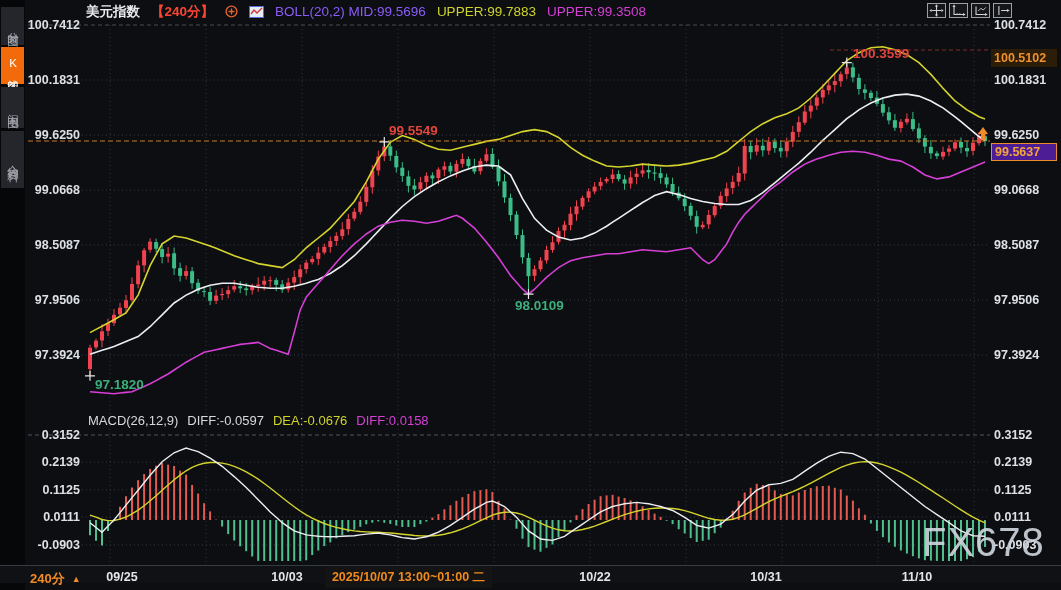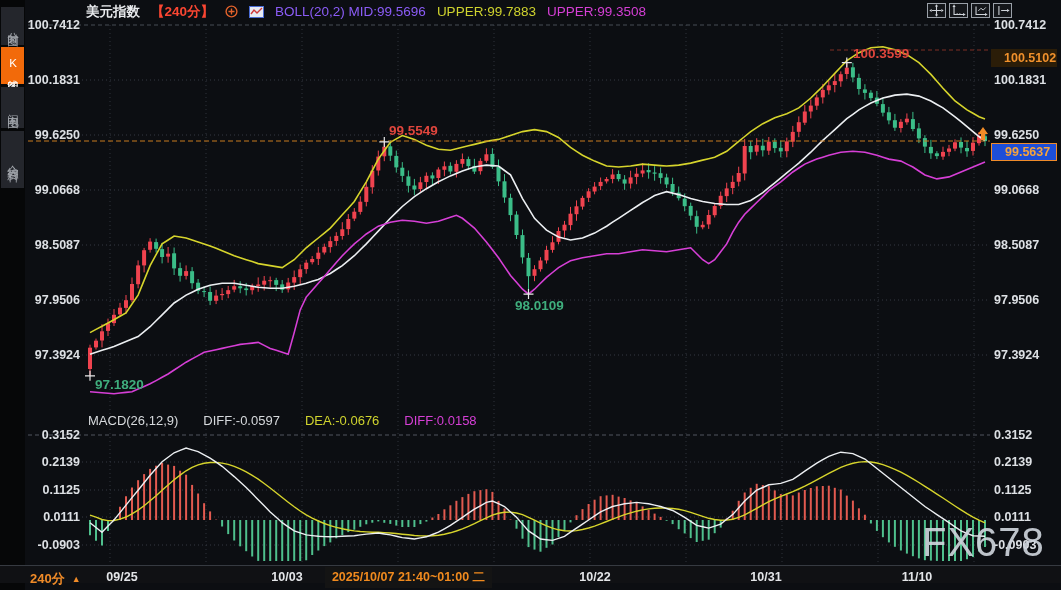"100.5102" .axis-box { padding-left: 13px -> 3px }
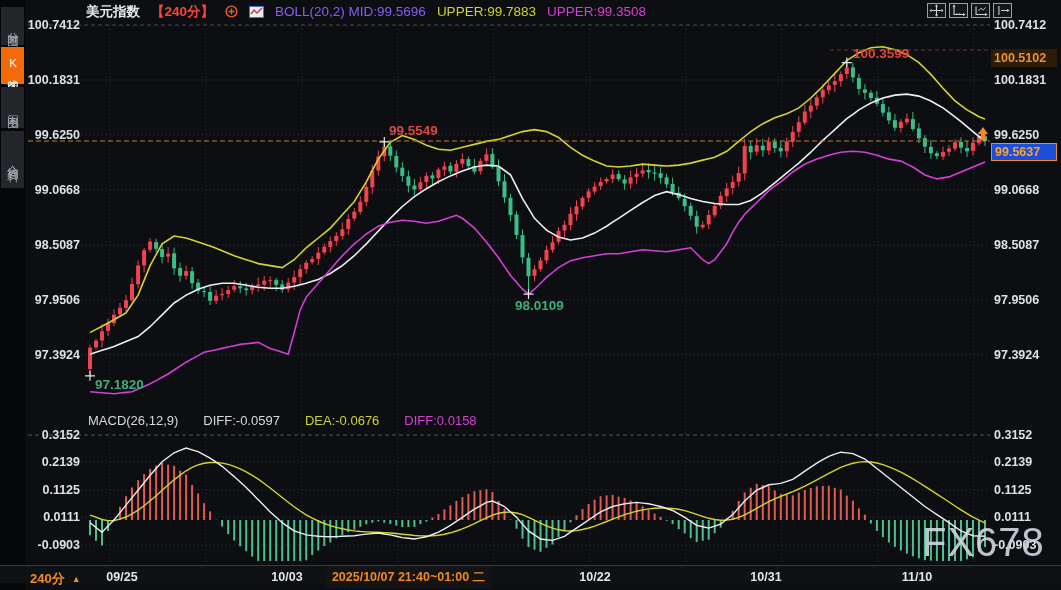"99.5637" #current-price-box { background: #1d4ed8 -> #4c1d95 }
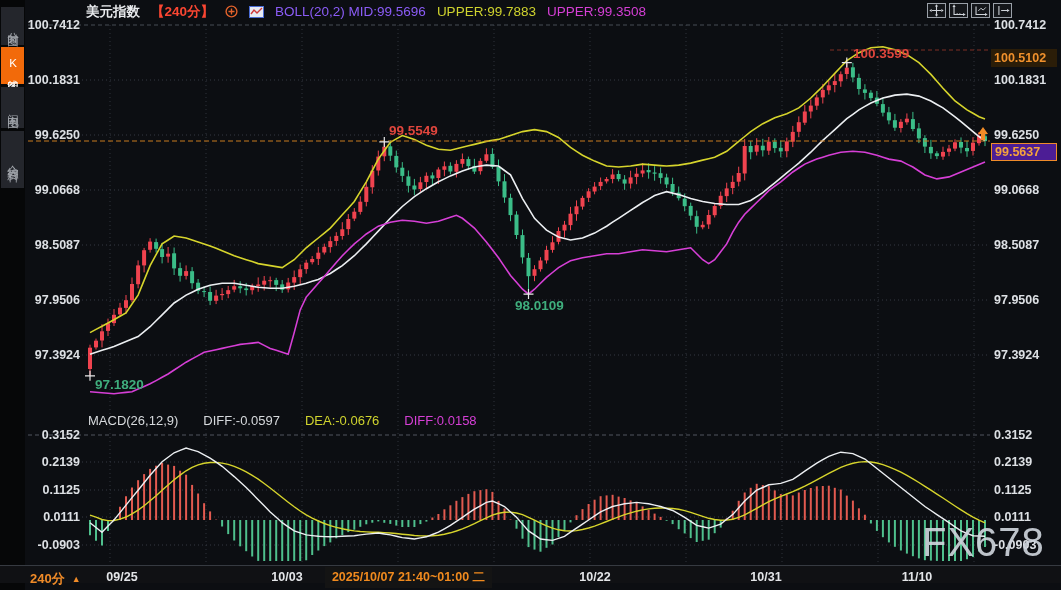"MACD(26,12,9)" #macd-header { gap: 25px -> 9px }
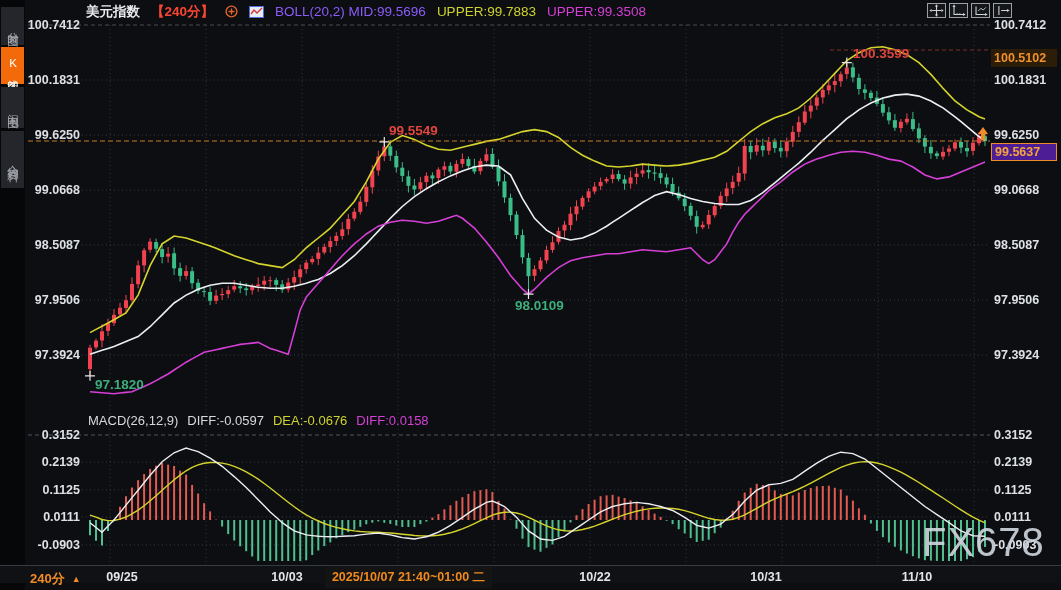"2025/10/07 21:40~01:00 二" div { text: 21:40 -> 13:00 }
